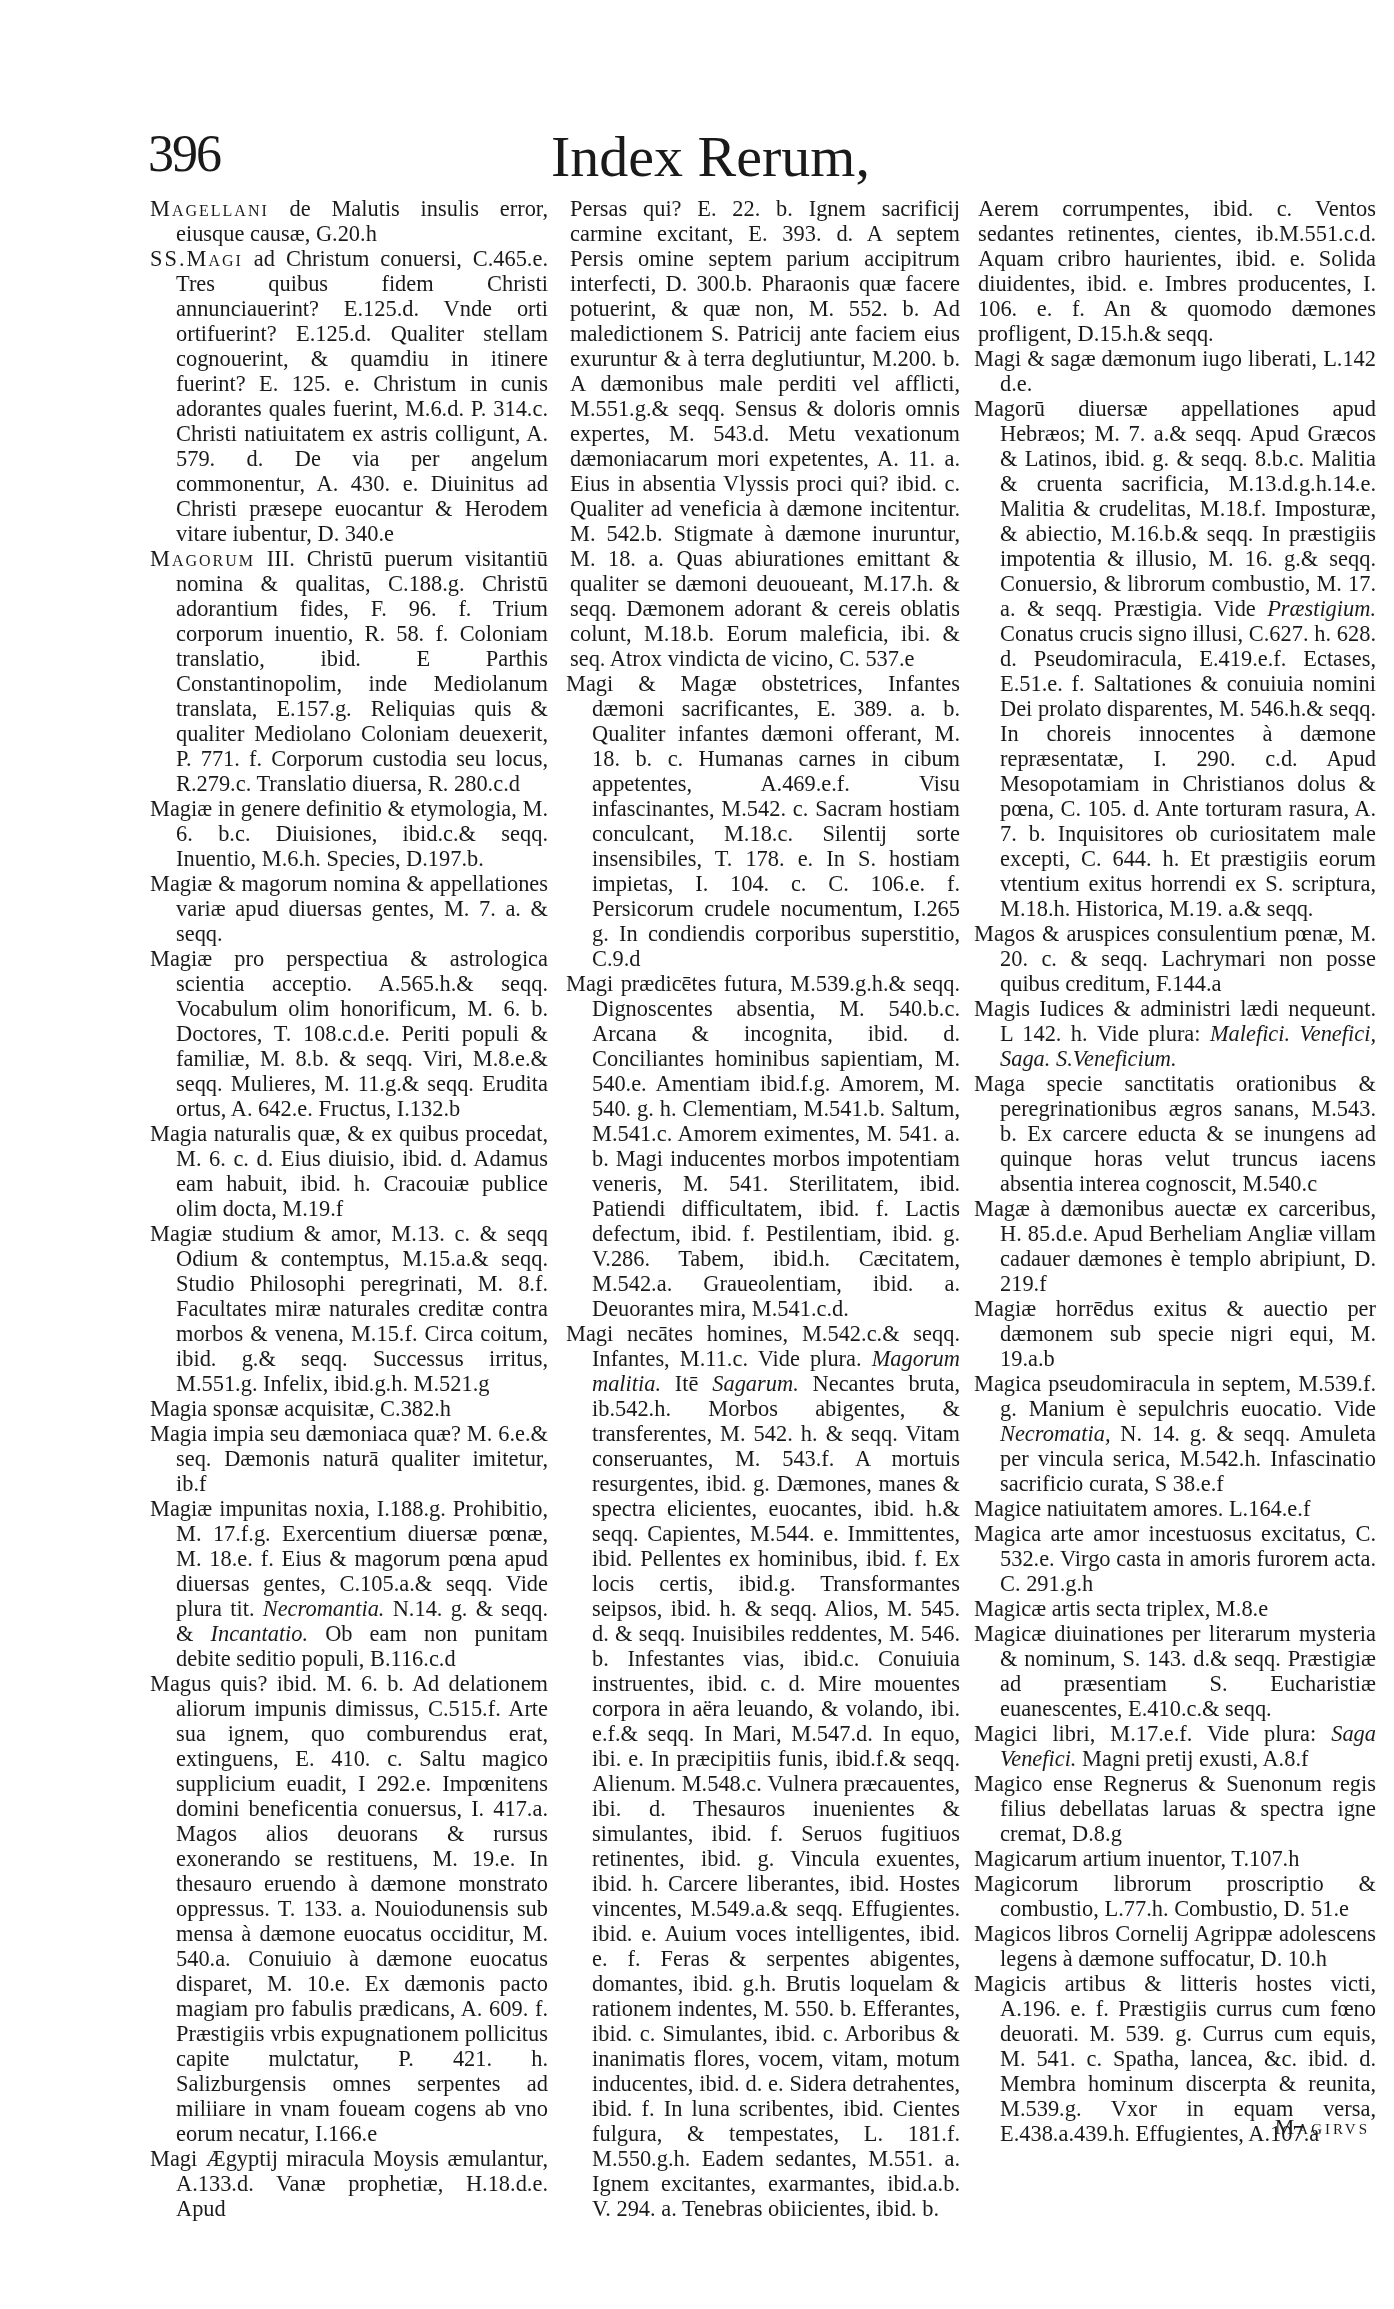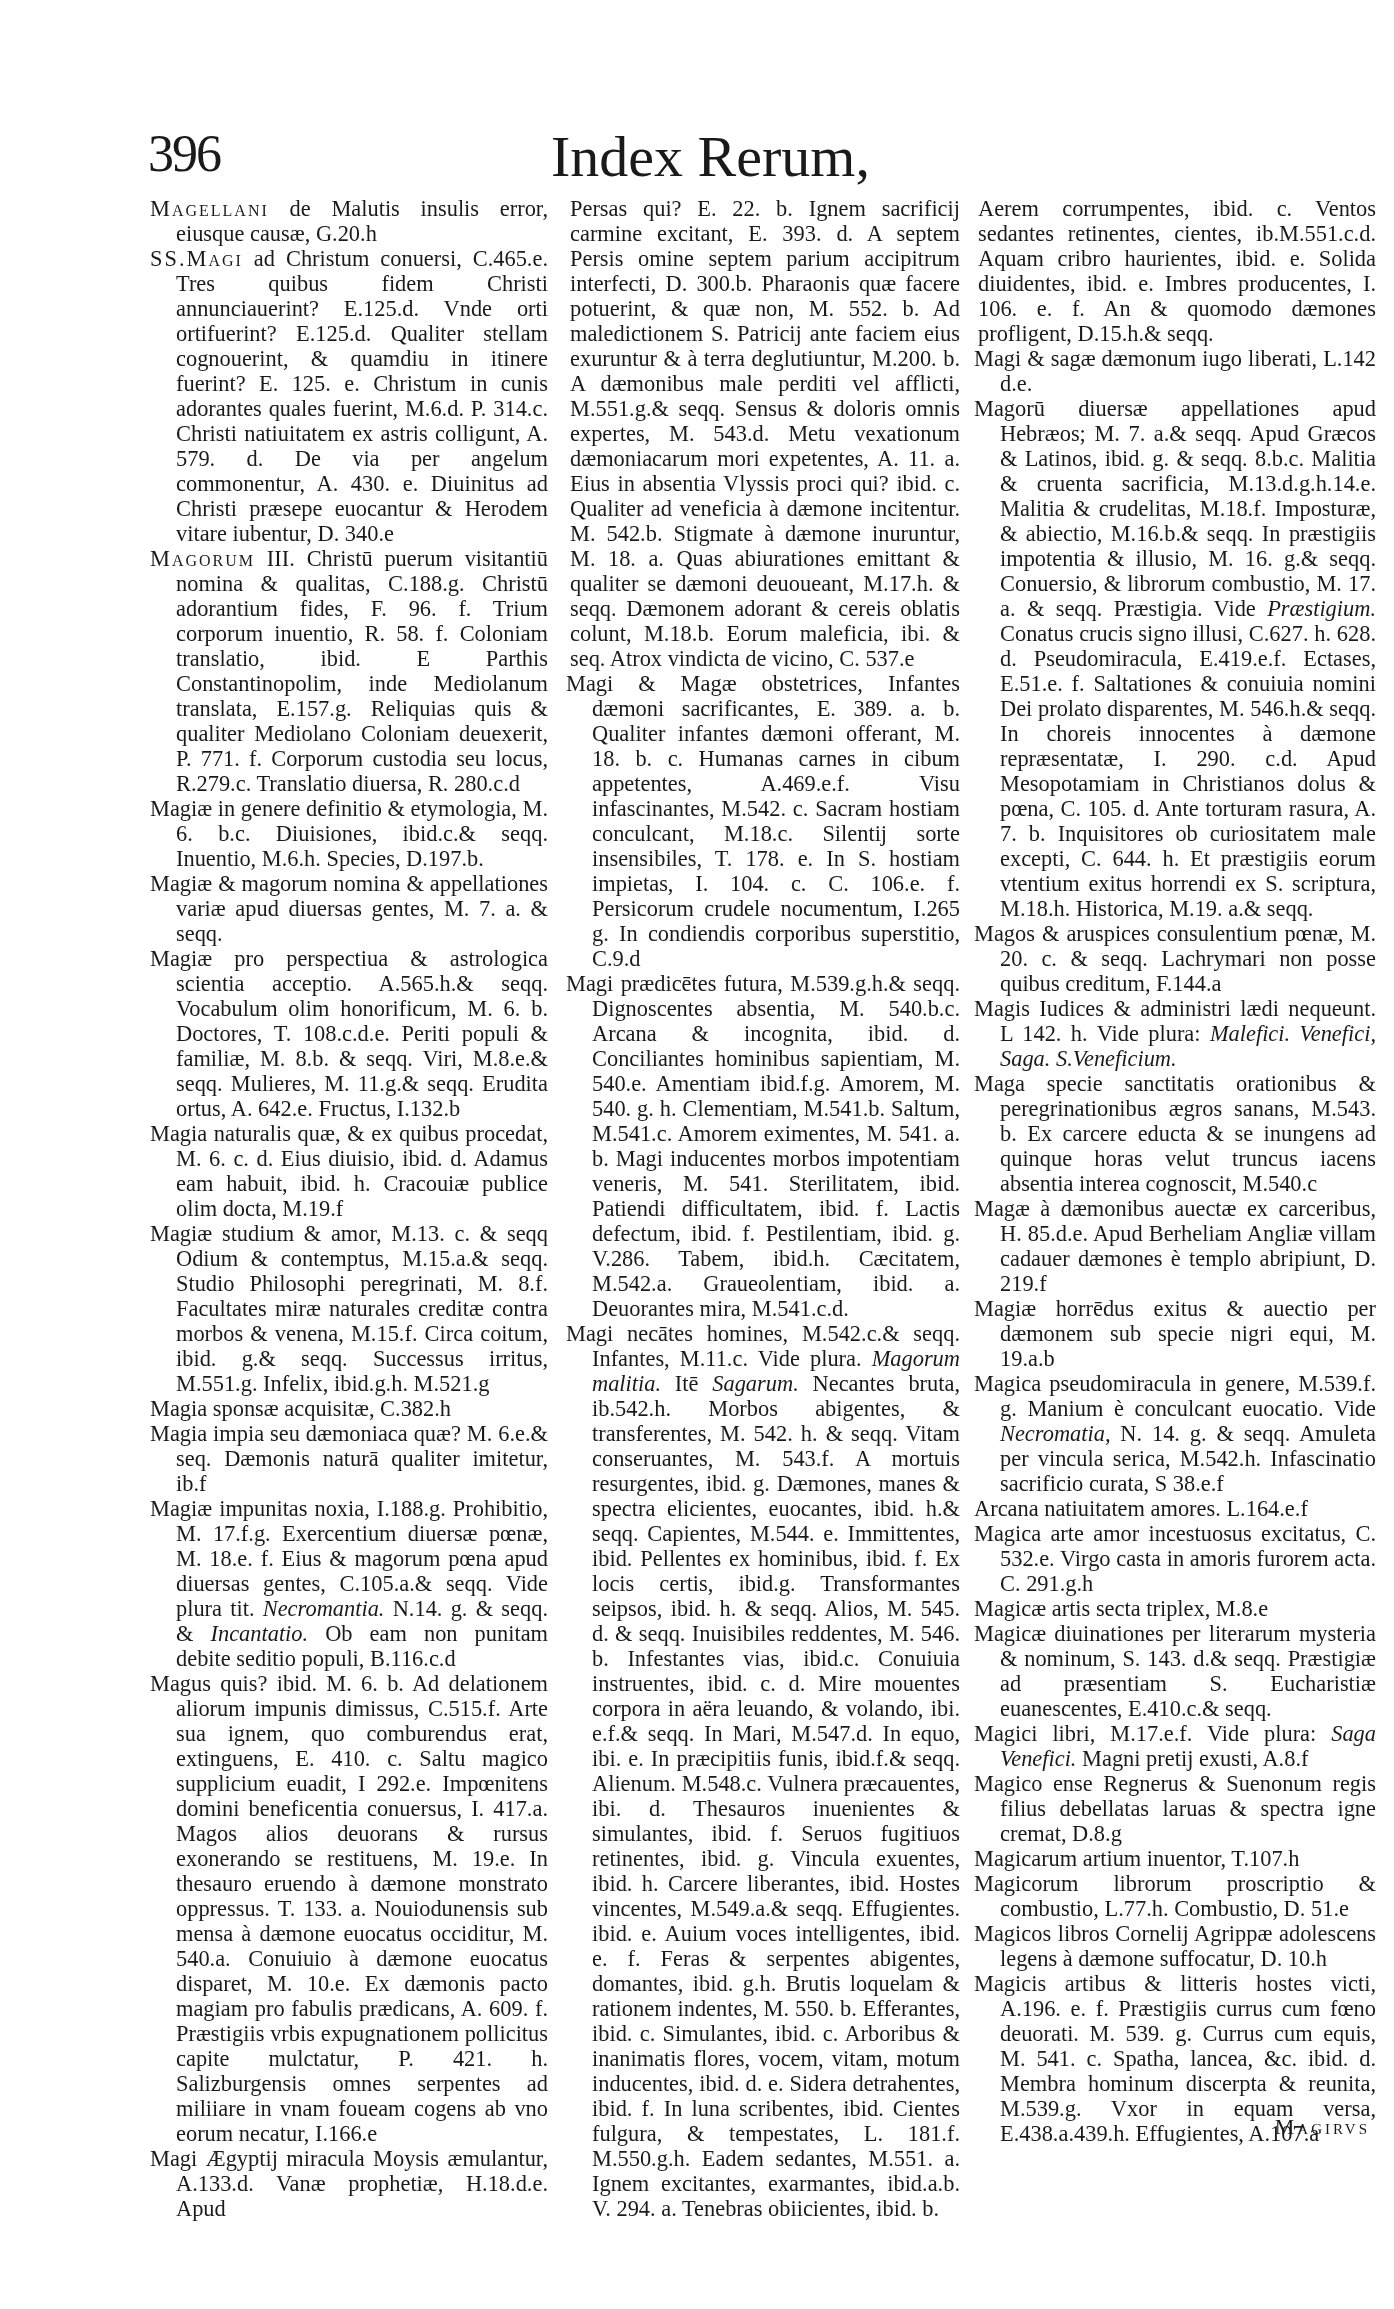"pseudomiracula in genere, M.539.f. g." span { text: genere, M.539.f. g. Manium è conculcant -> septem, M.539.f. g. Manium è sepulchris }
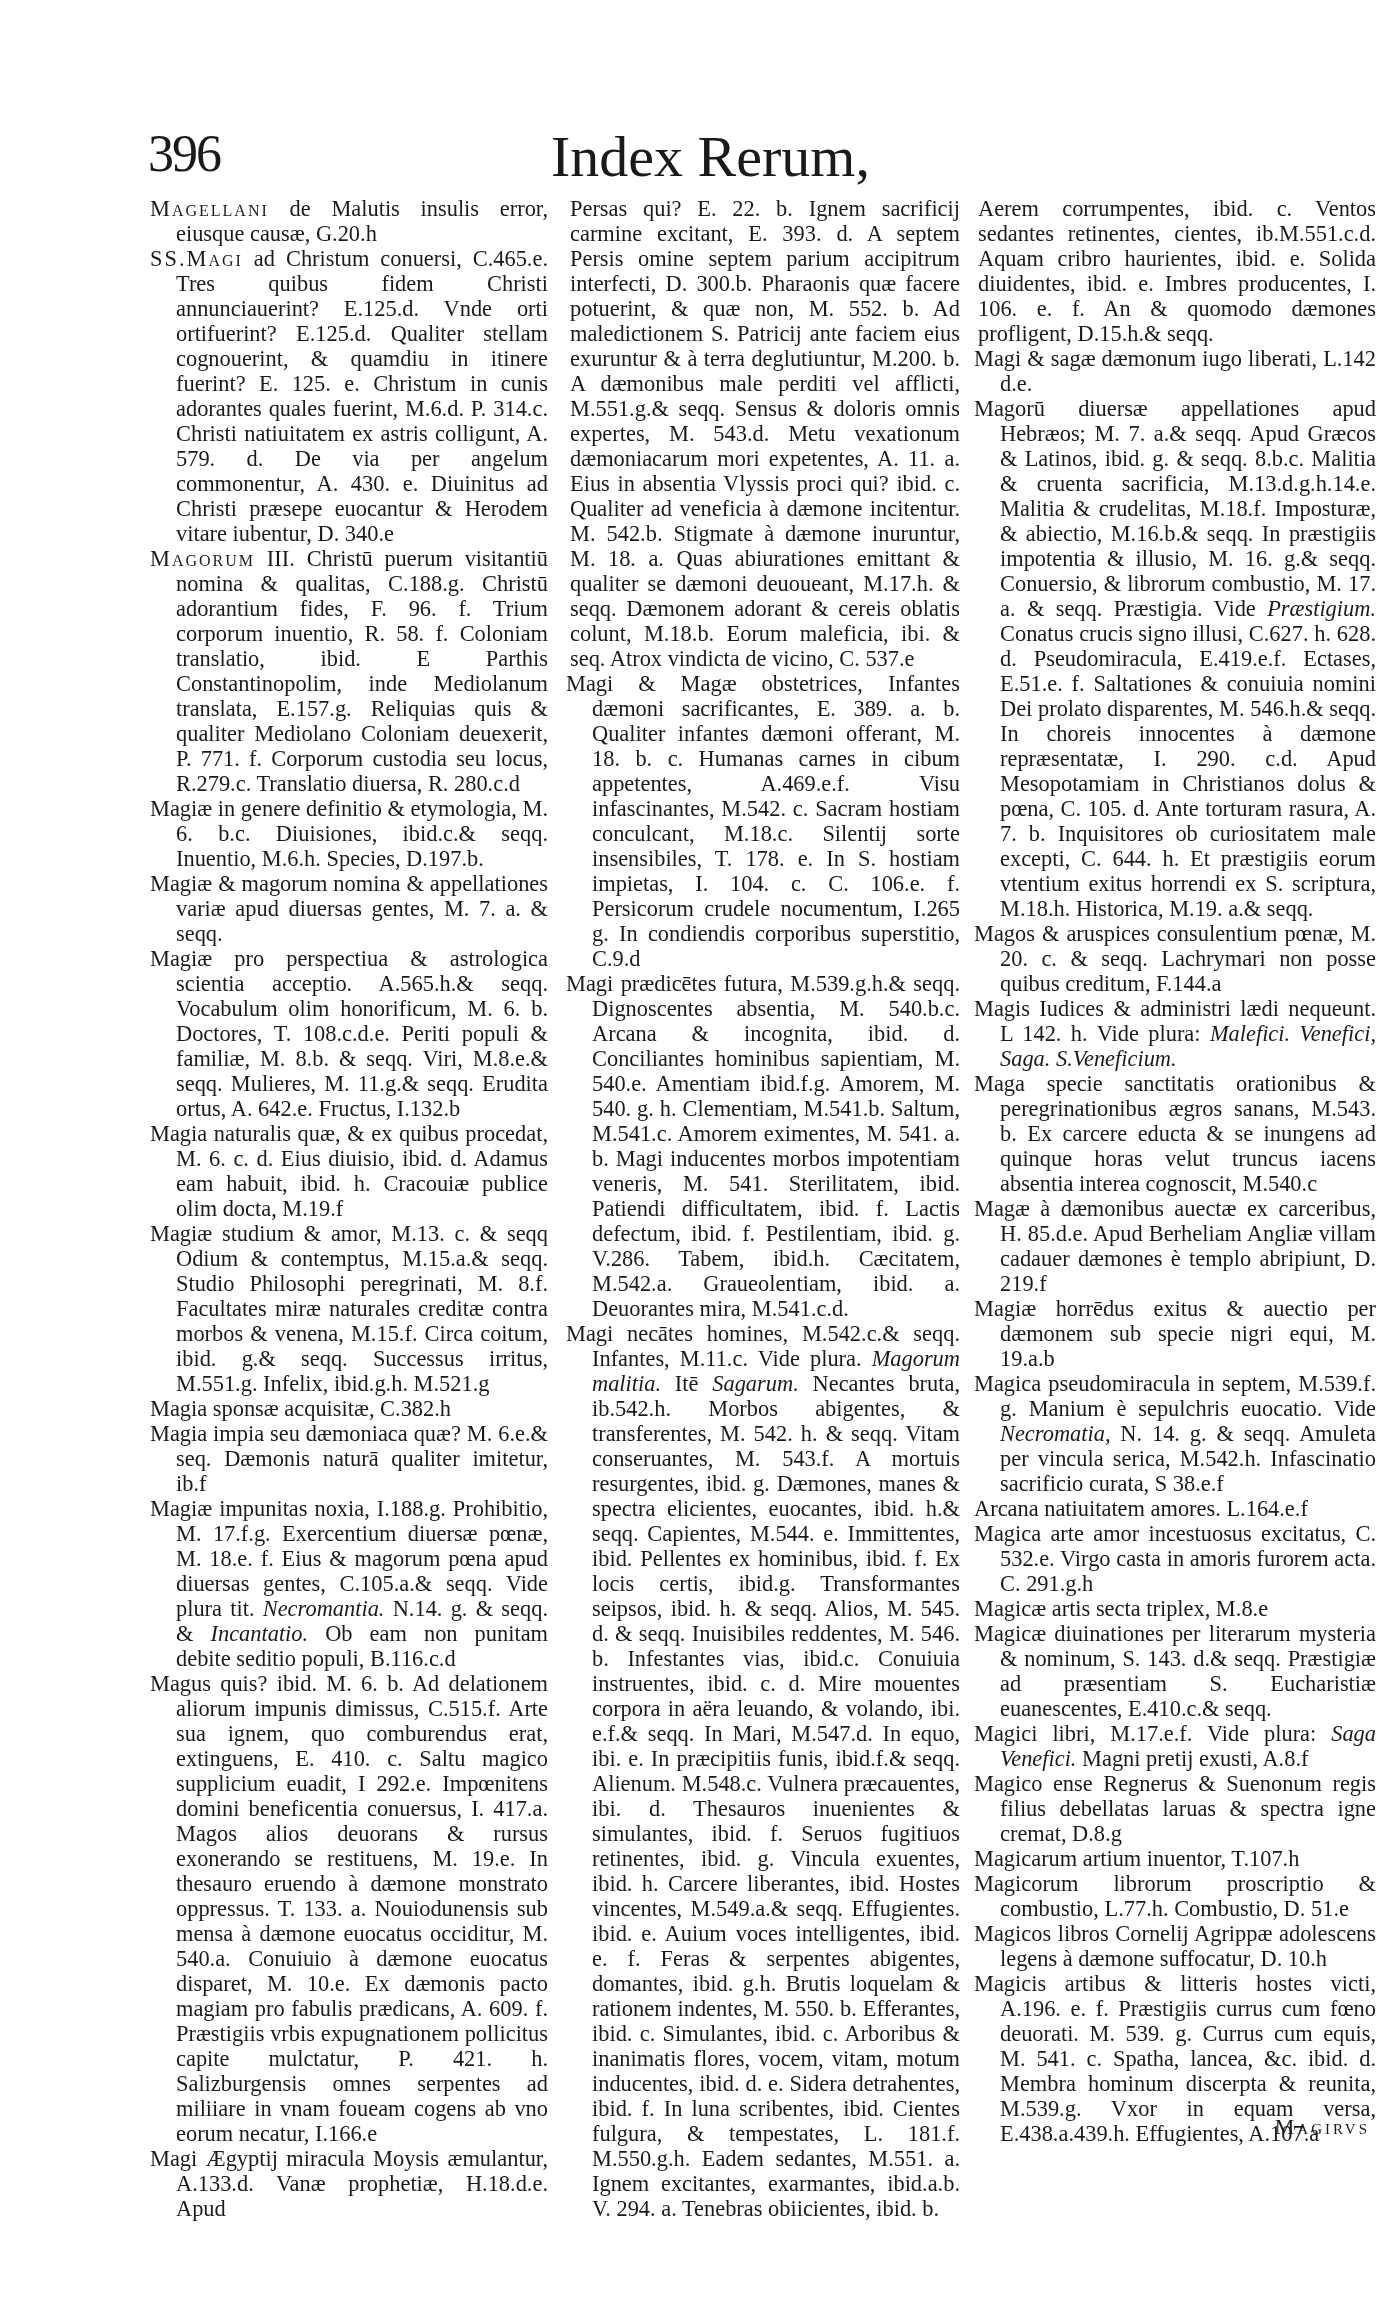"Arcana" span.head-it { text: Arcana -> Magice }
